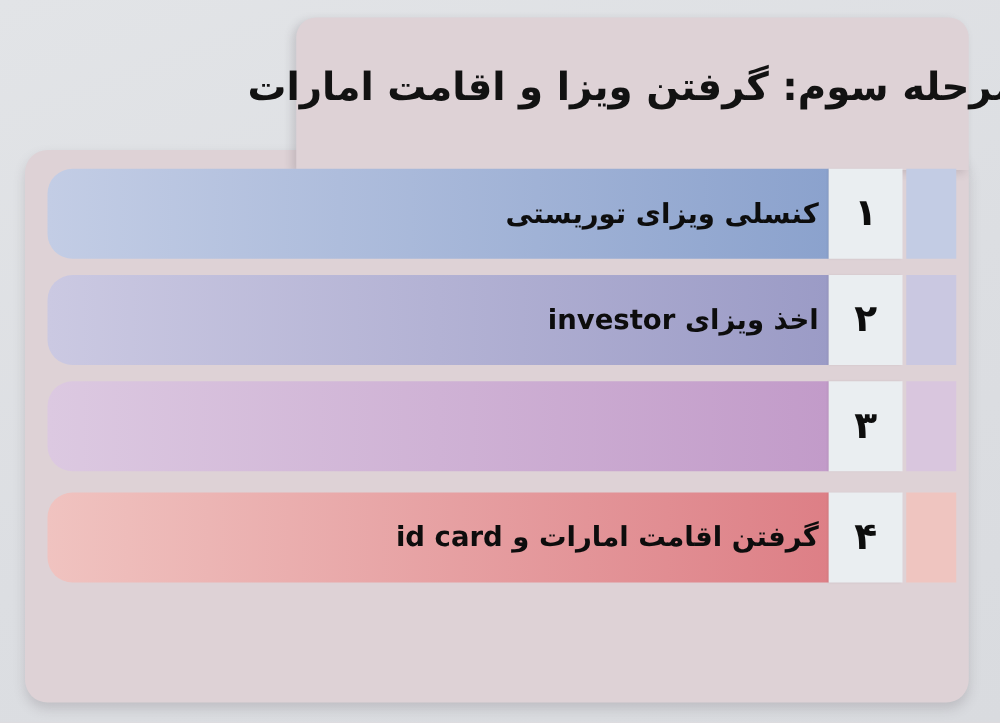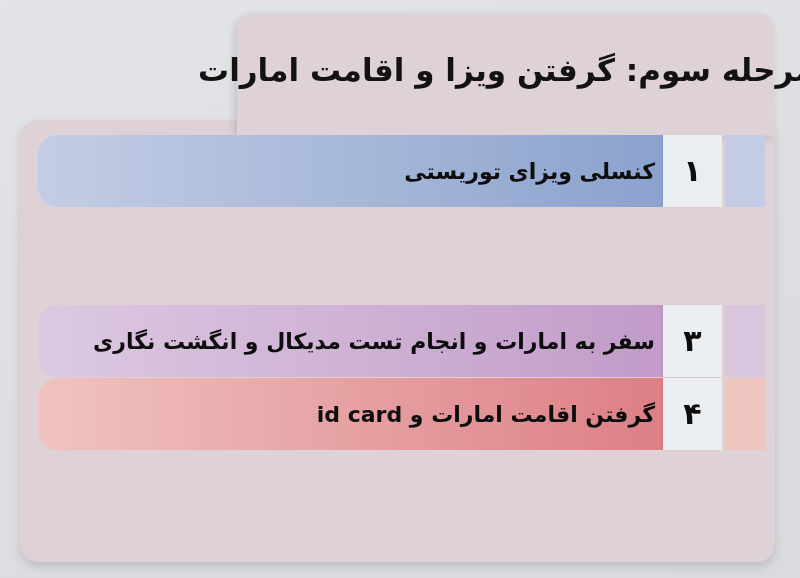"اخذ ویزای investor" div.row { html: none -> <div> <div></div> <div>اخذ ویزای investor</div> <div> <span>۲</span> </div> <div></div> </div> }
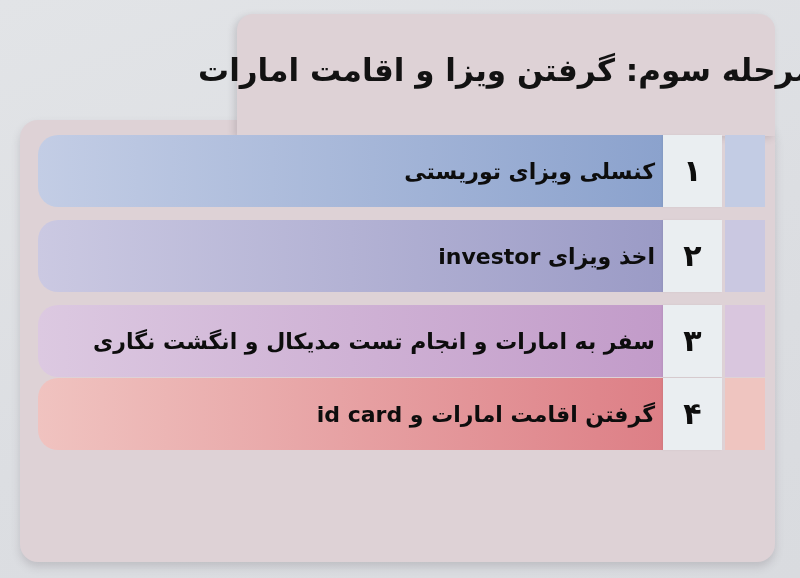"سفر به امارات و انجام" div.row-label { html: <div>سفر به امارات و انجام تست مدیکال و انگشت نگاری</div> -> none }
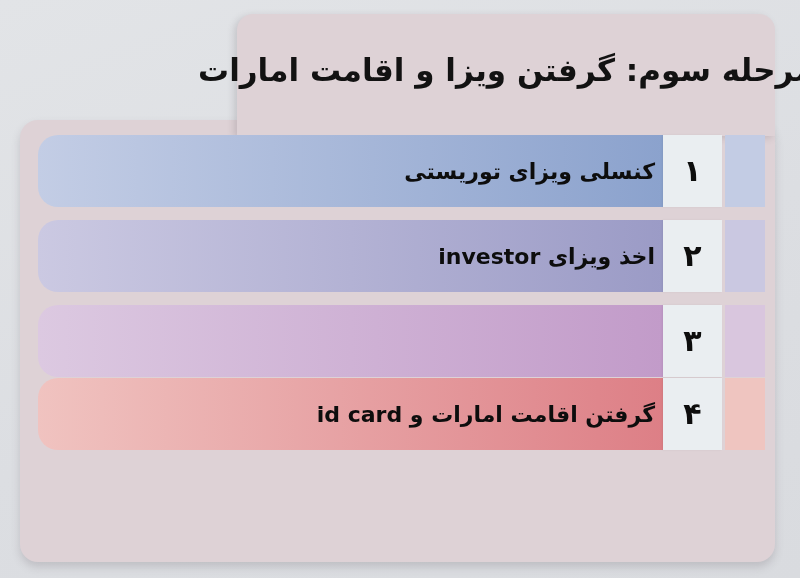"گرفتن اقامت امارات و id" div.row { top: 258px -> 274px }
